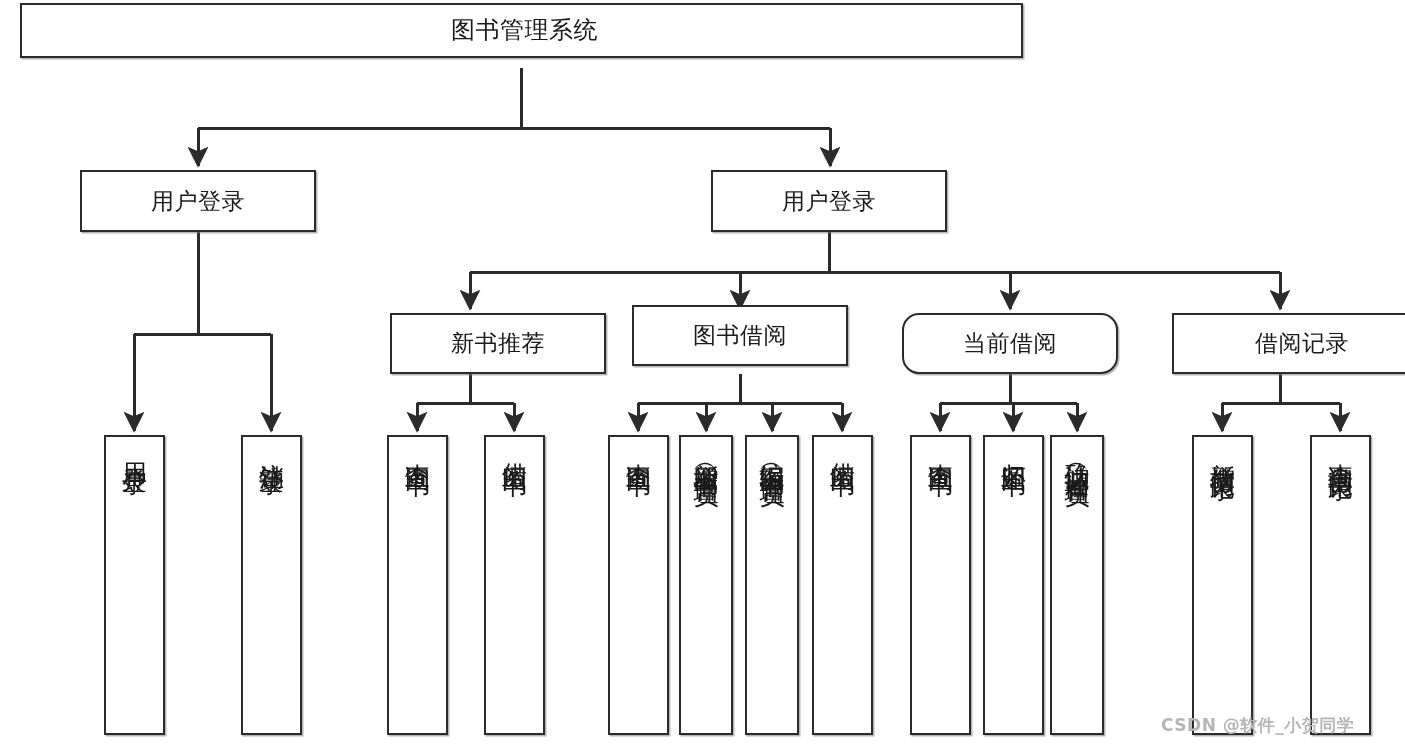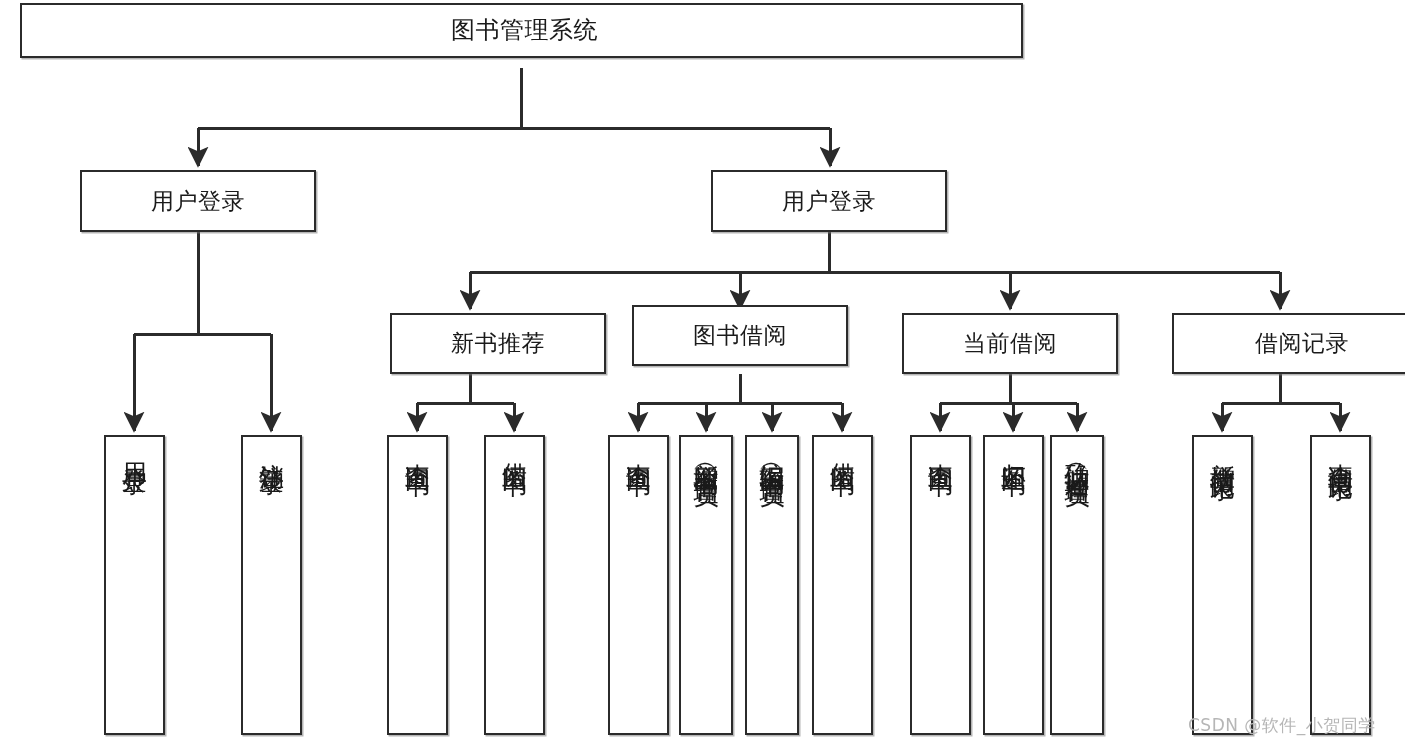"当前借阅" div.node { border-radius: none -> 17px }
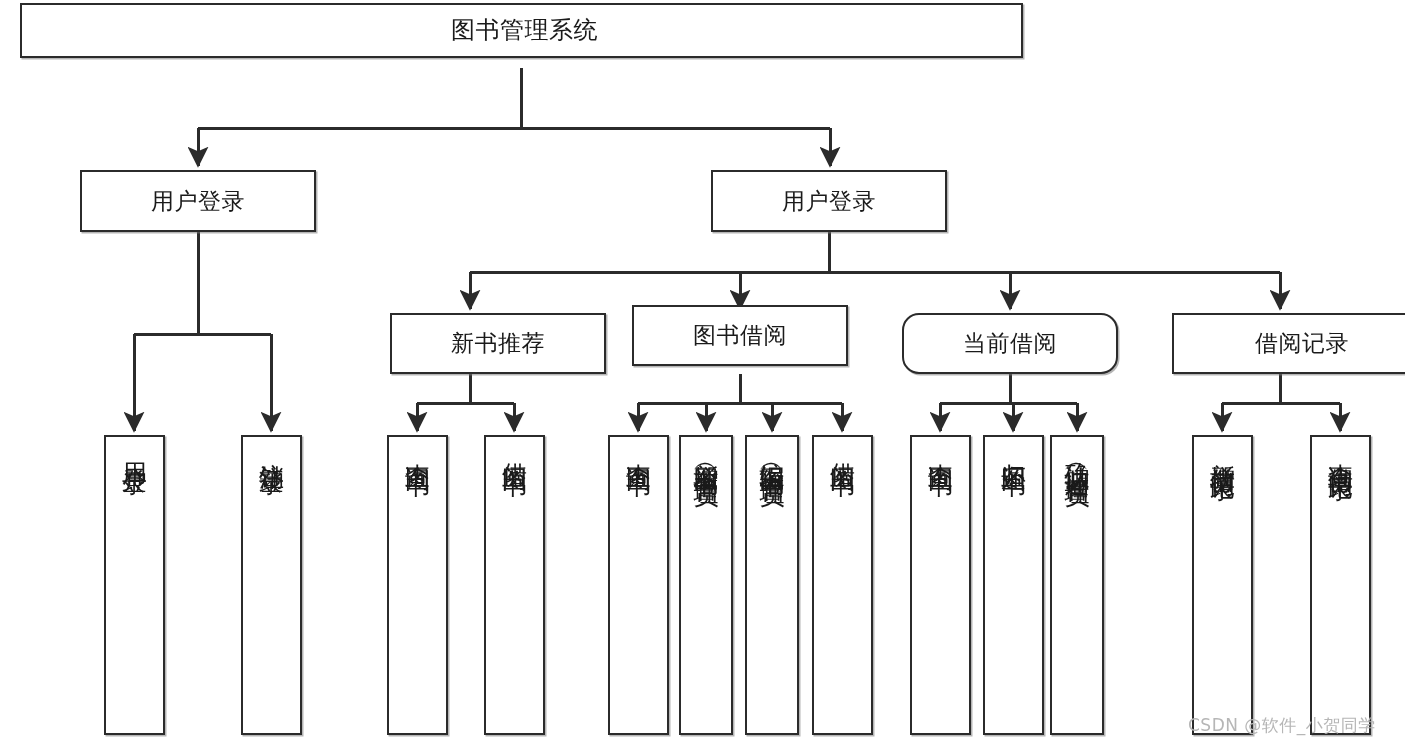"CSDN @软件_小贺同学" div.watermark { font-weight: none -> bold; left: 1188px -> 1161px }
